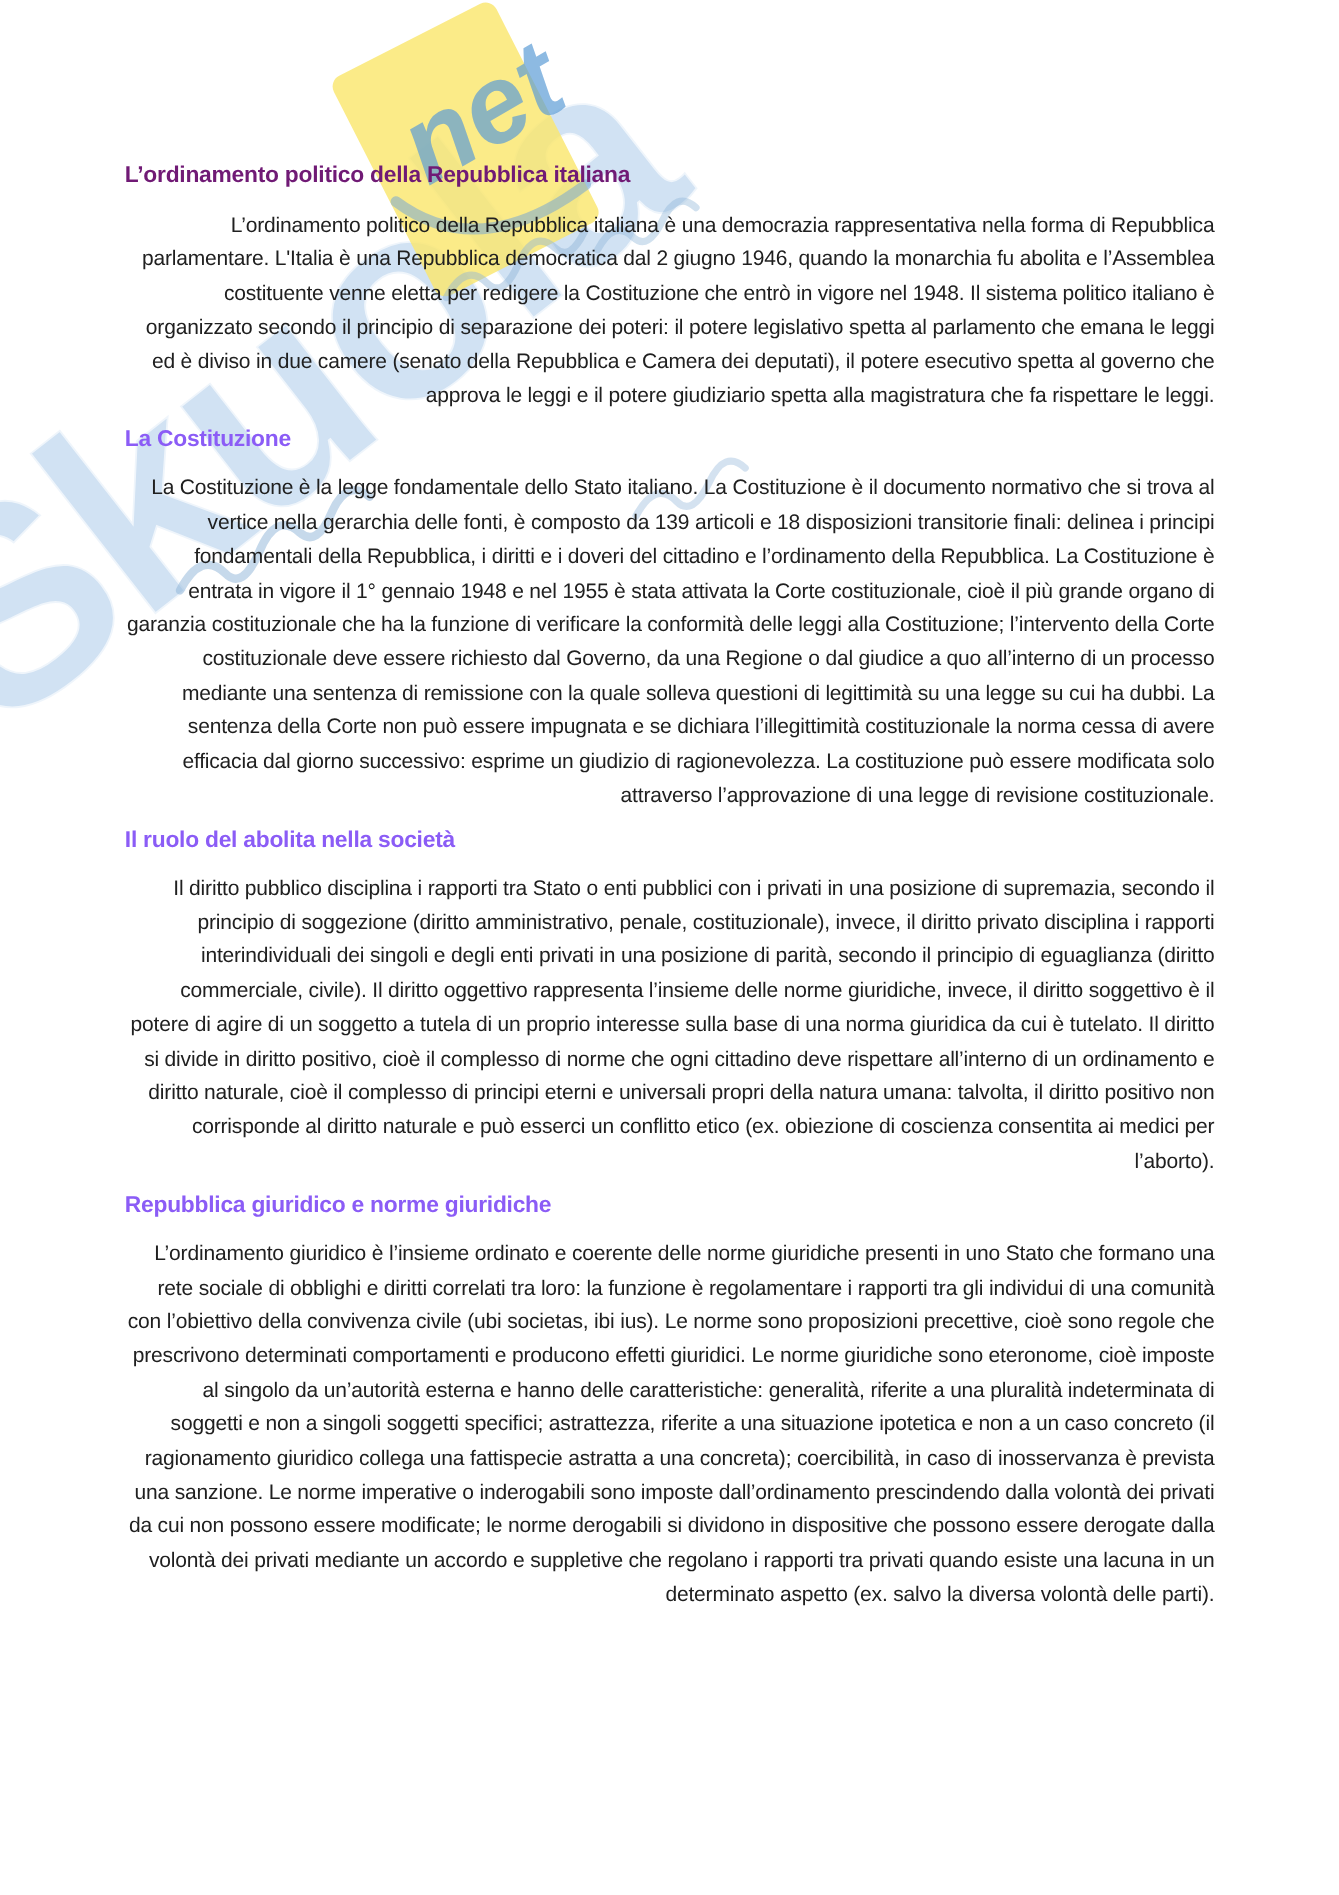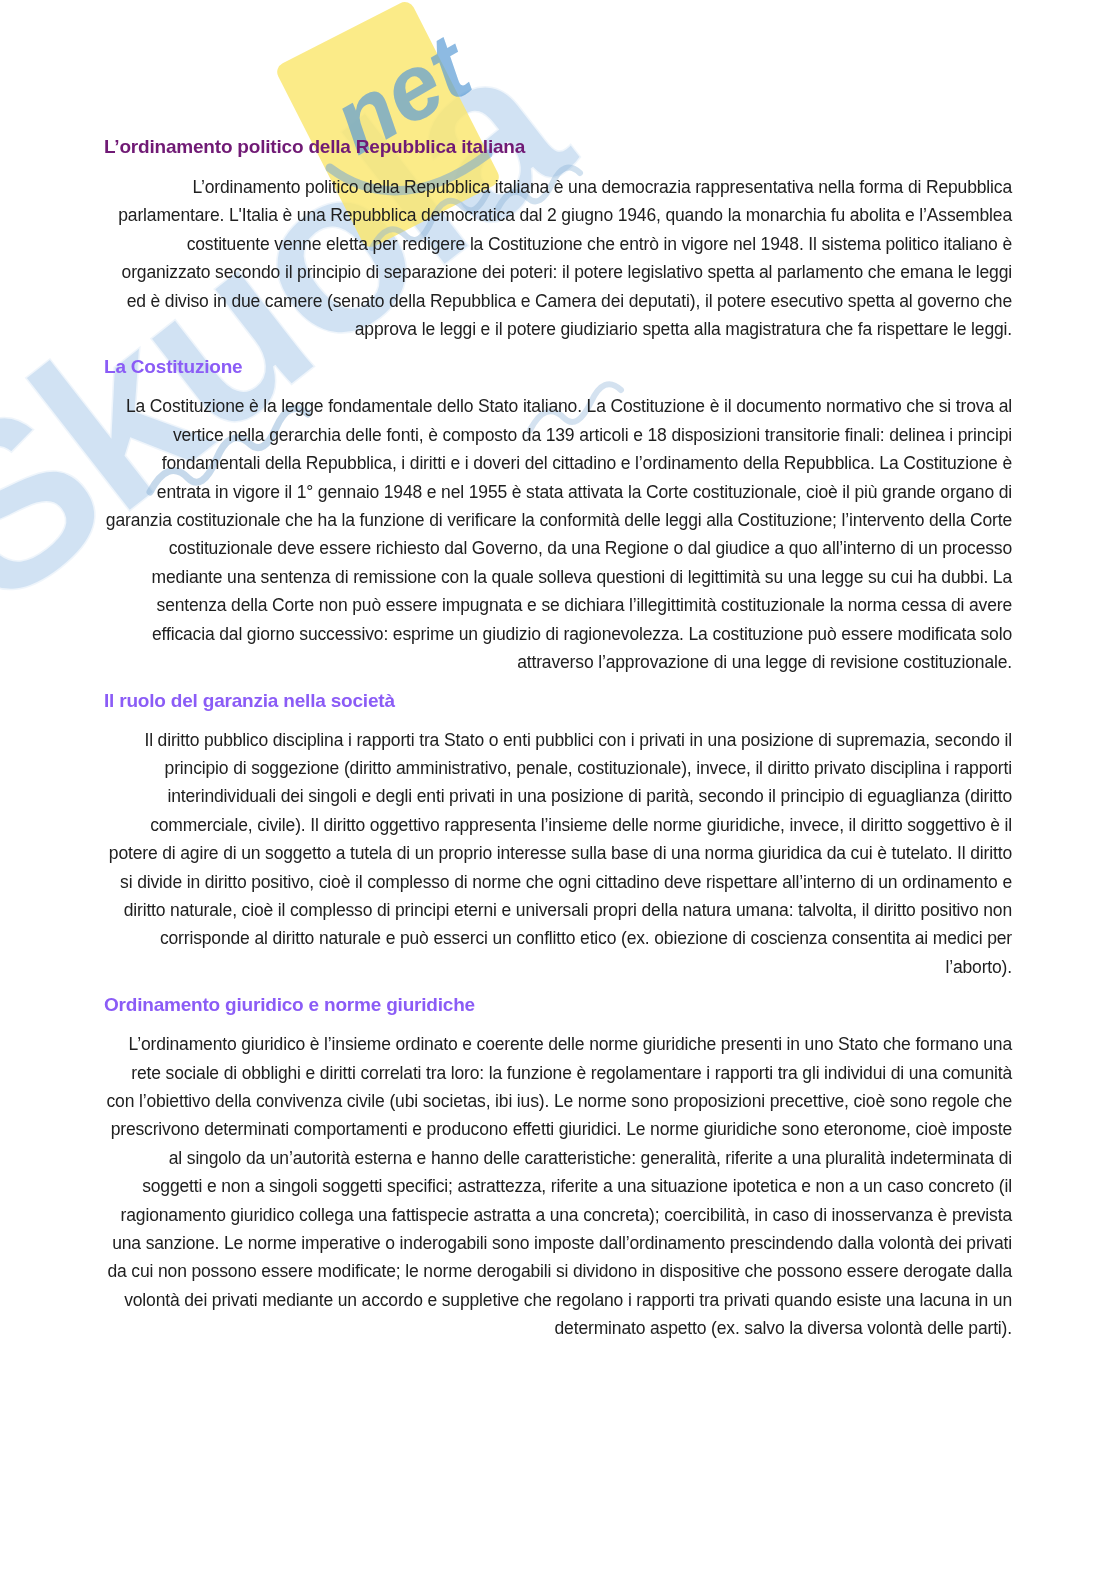"Il ruolo del garanzia nella" h2 { text: garanzia -> abolita }
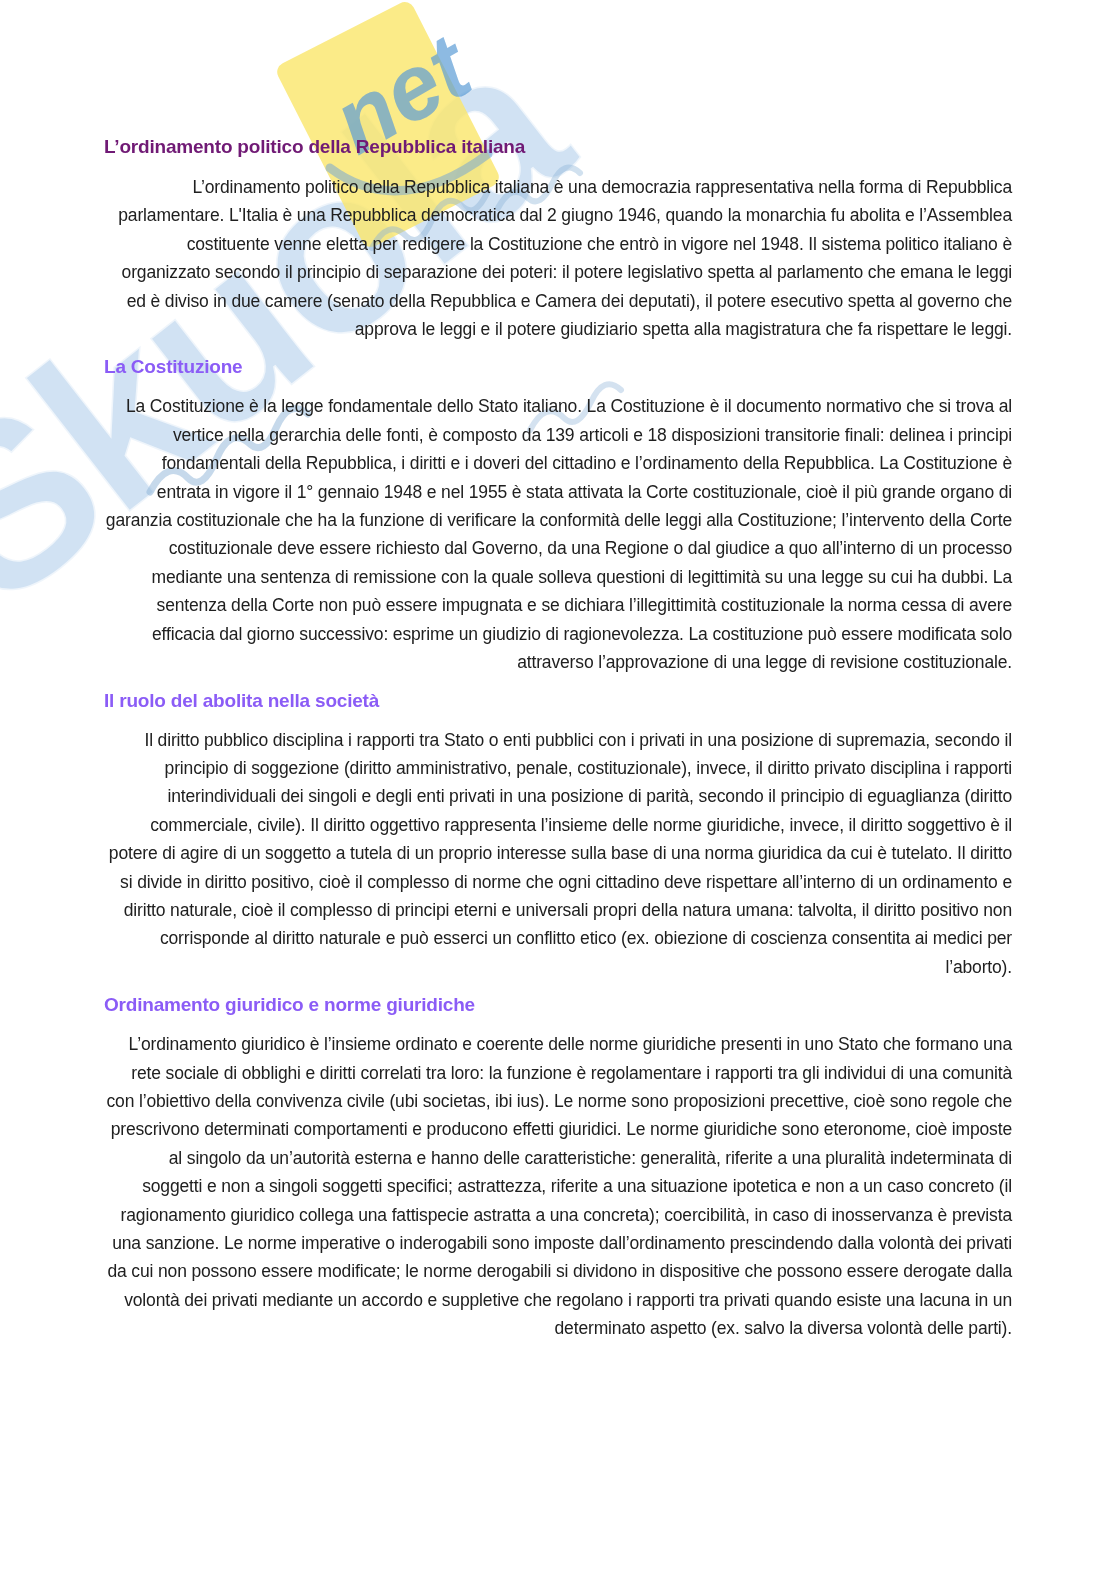"Ordinamento giuridico e norme giuridiche" h2 { text: Ordinamento -> Repubblica }
